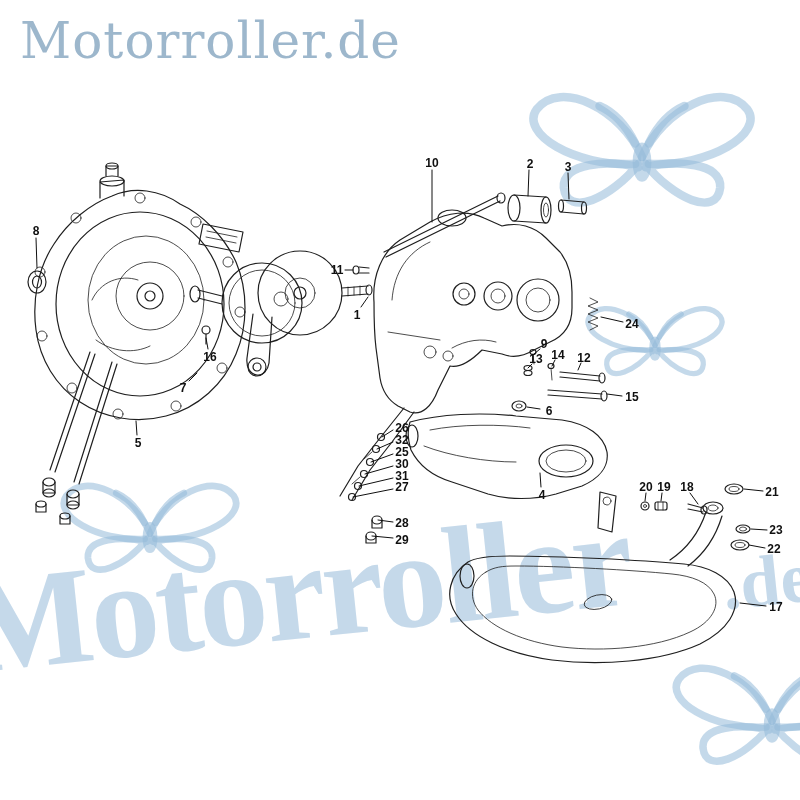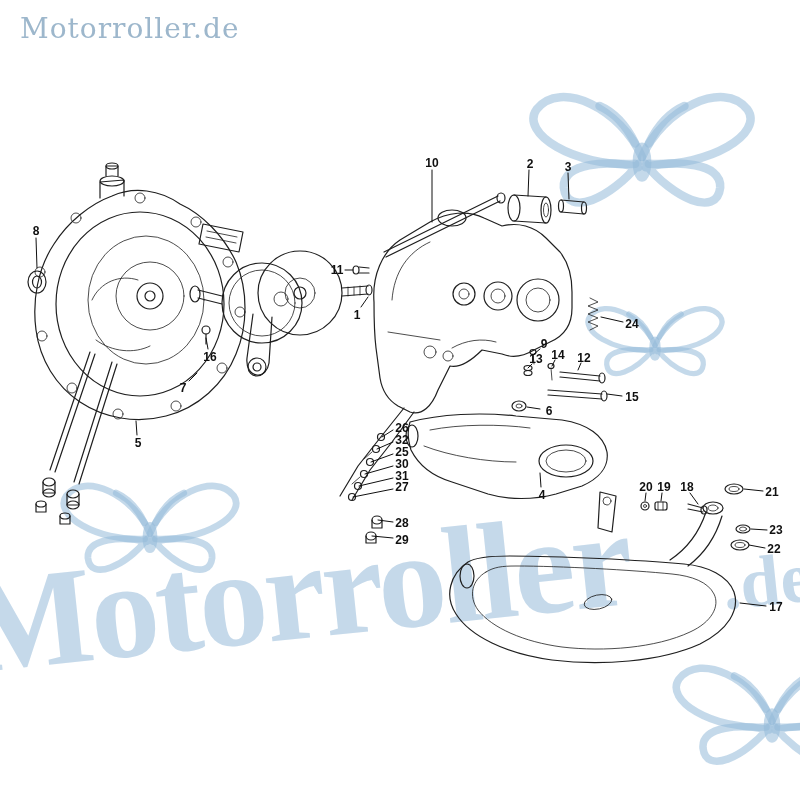"Motorroller.de" .header-watermark { font-size: 28px -> 50px }
